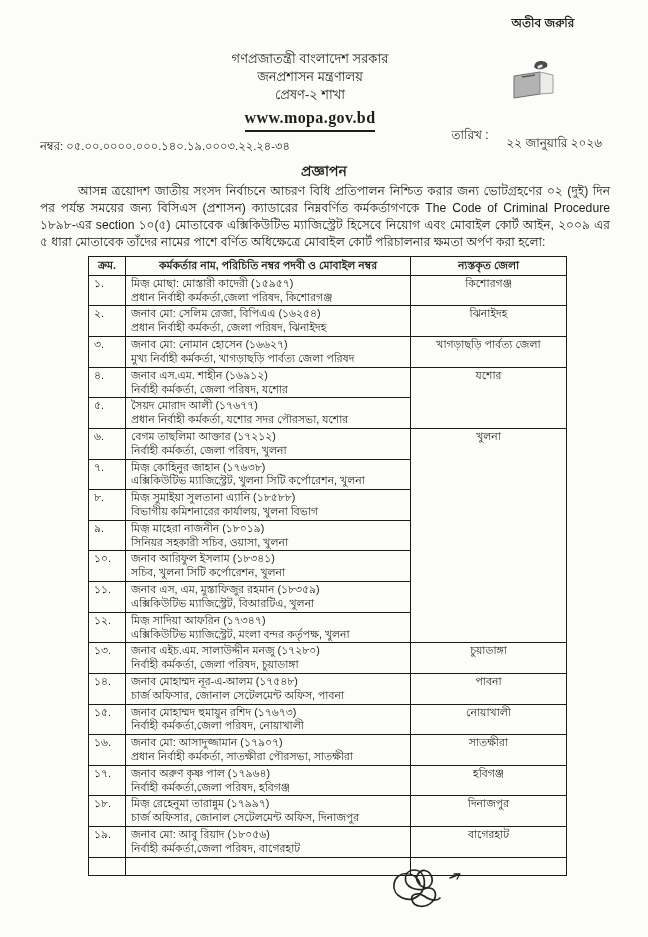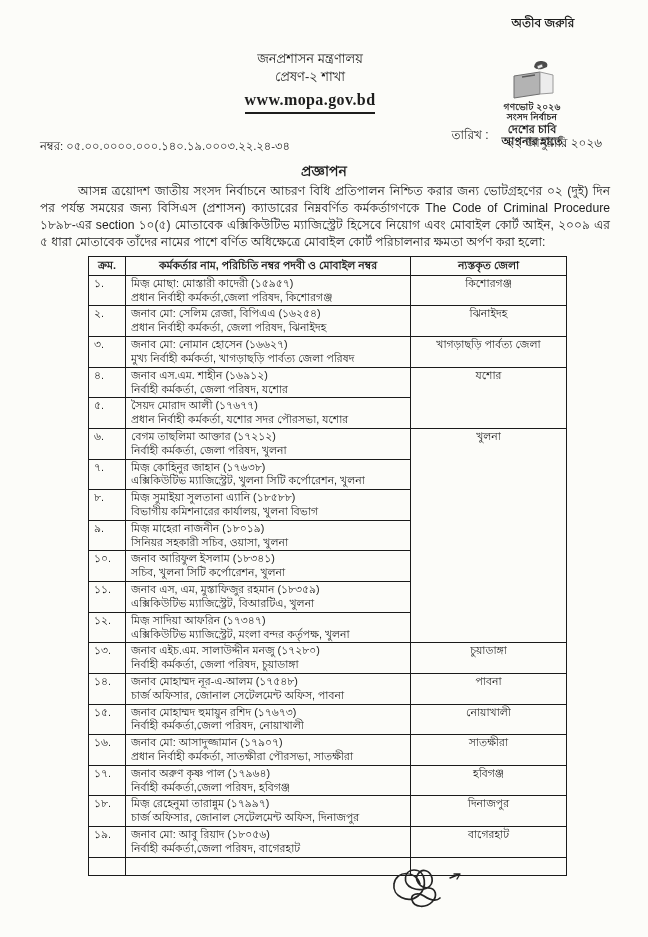"গণপ্রজাতন্ত্রী বাংলাদেশ সরকার" div { html: none -> <div>গণপ্রজাতন্ত্রী বাংলাদেশ সরকার</div> }
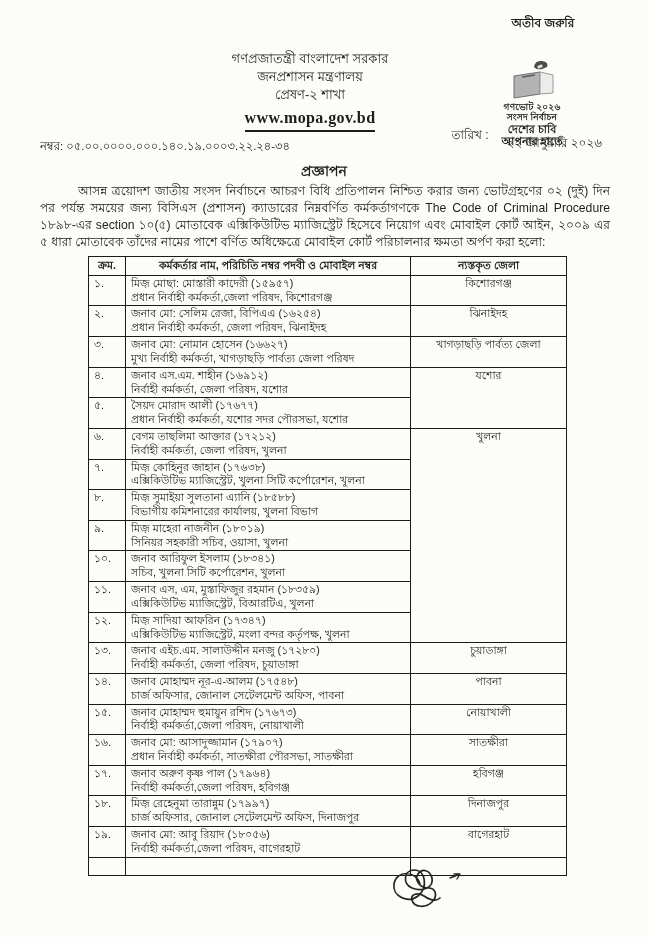"গণভোট ২০২৬" div.logo-caption { html: <div> <div>গণভোট ২০২৬</div> <div>সংসদ নির্বাচন</div> <div>দেশের চাবি</div> <div>আপনার হাতে</div> </div> -> none }
